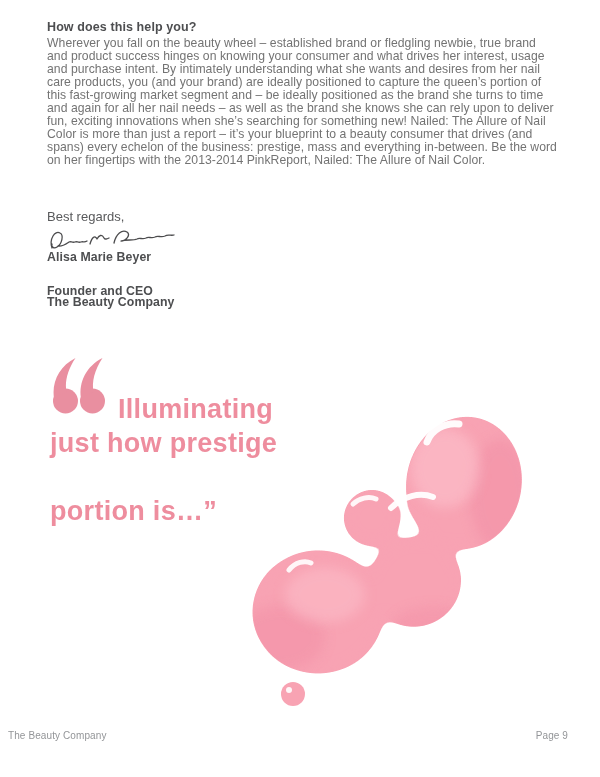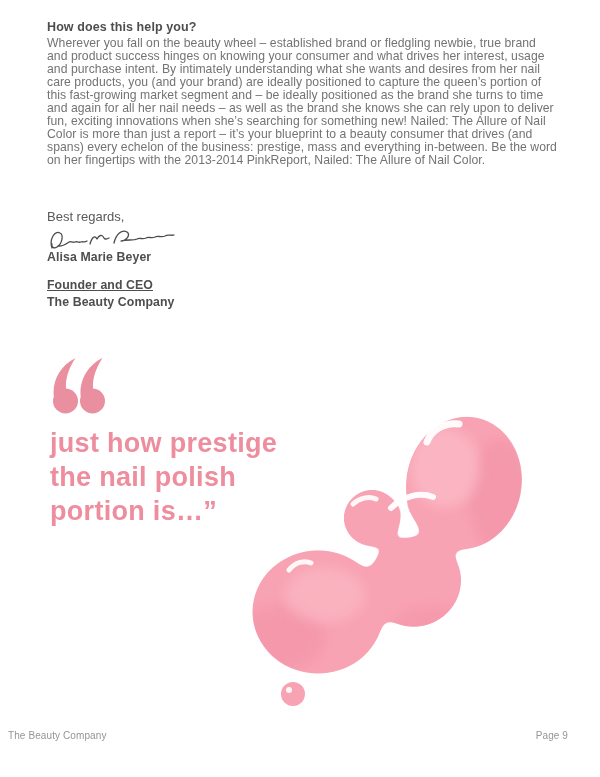"Founder and CEO" .sig-title { text-decoration: underline -> none; top: 278px -> 284px }
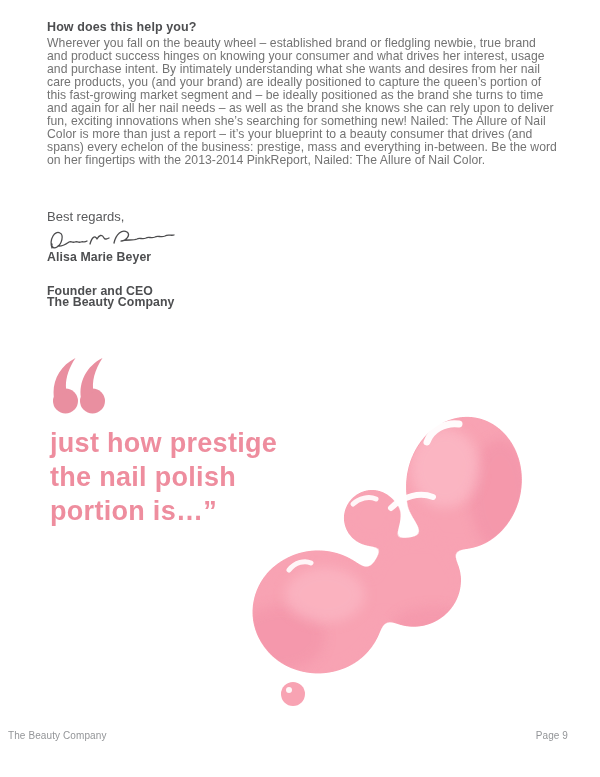"Illuminating" div.qline { html: none -> <div>Illuminating</div> }
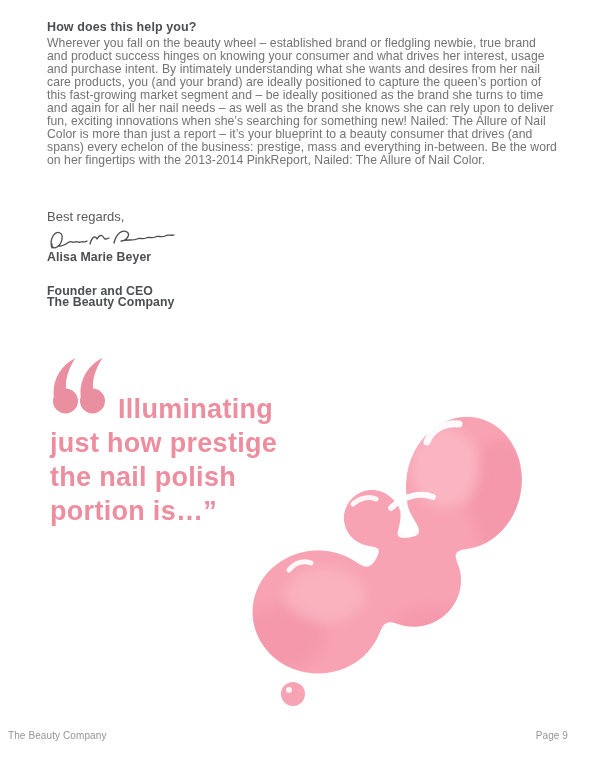"the nail polish" div.qline { html: <div>the nail polish</div> -> none }
